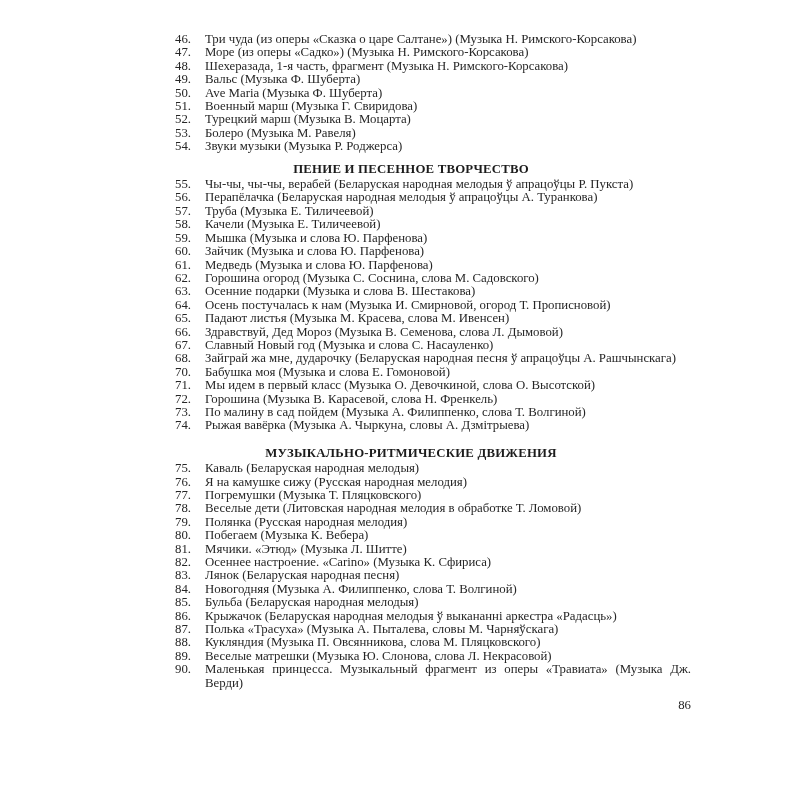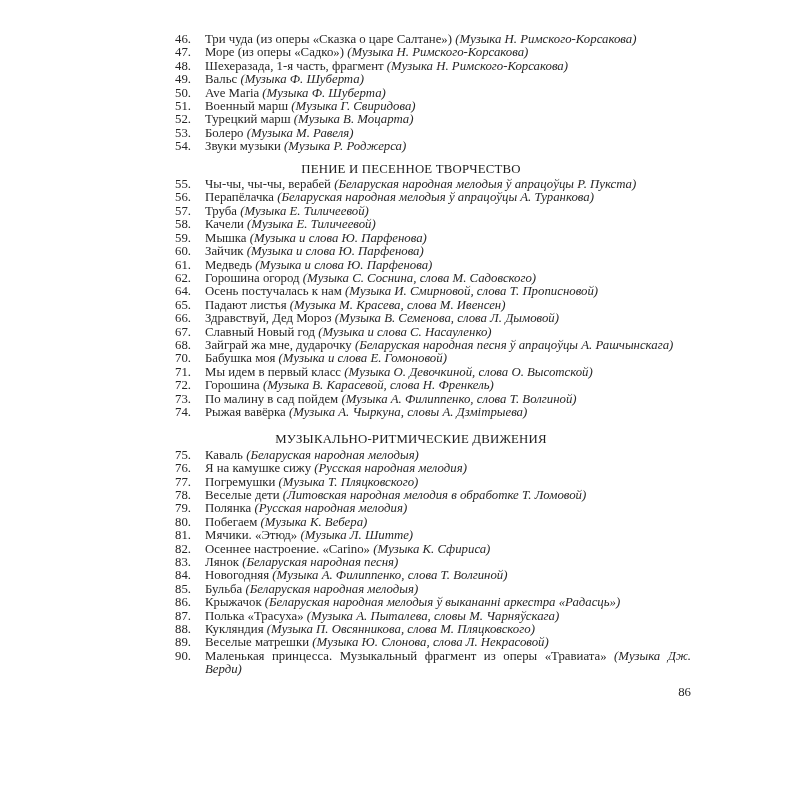"(Музыка Н. Римского-Корсакова)" .attr { font-style: italic -> none }
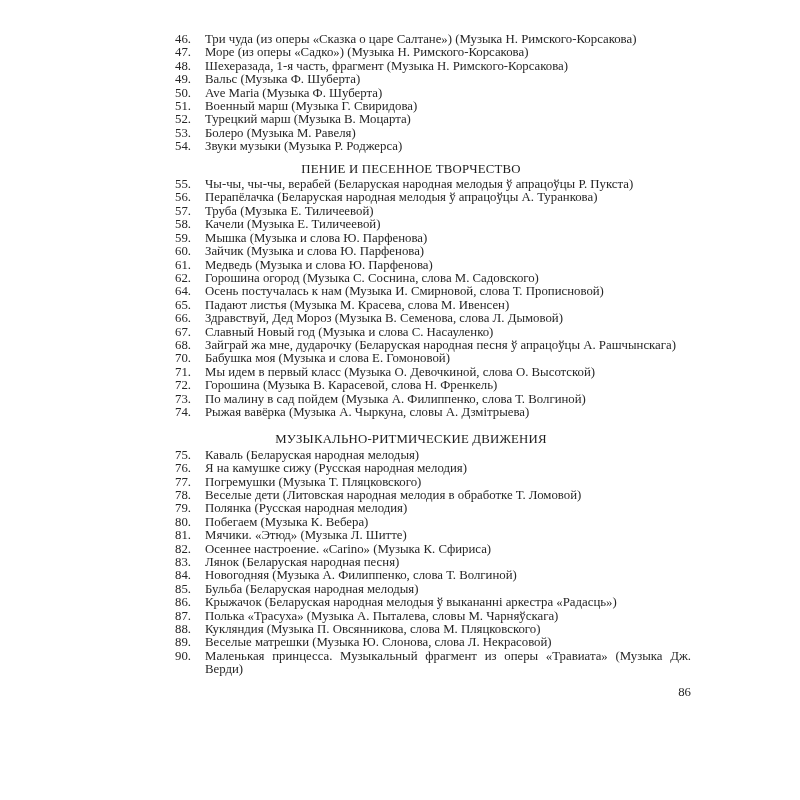"ПЕНИЕ И ПЕСЕННОЕ ТВОРЧЕСТВО" .heading { font-weight: normal -> bold }
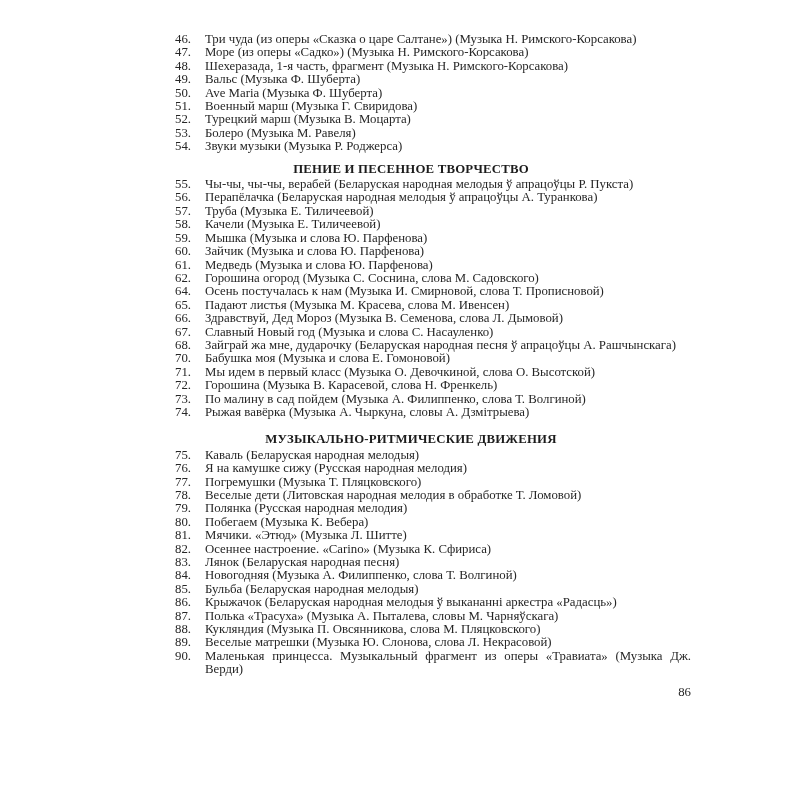"63." div.item { html: none -> <div> <span>63.</span> <span><span>Осенние подарки</span> <span>(Музыка и слова В. Шестакова)</span></span> </div> }
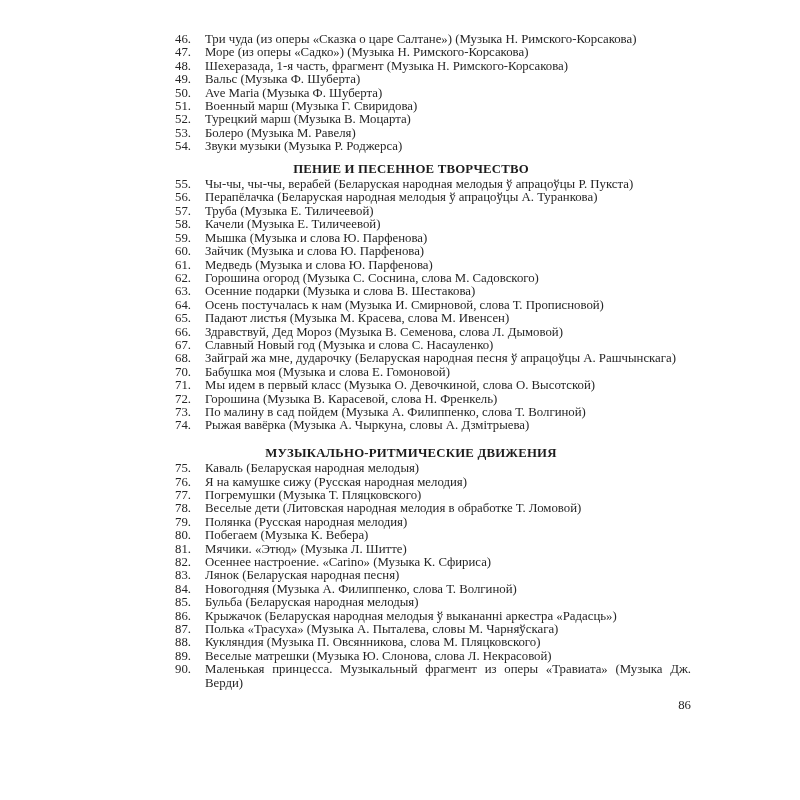"(Музыка И. Смирновой, слова Т." span.attr { text: слова -> огород }
